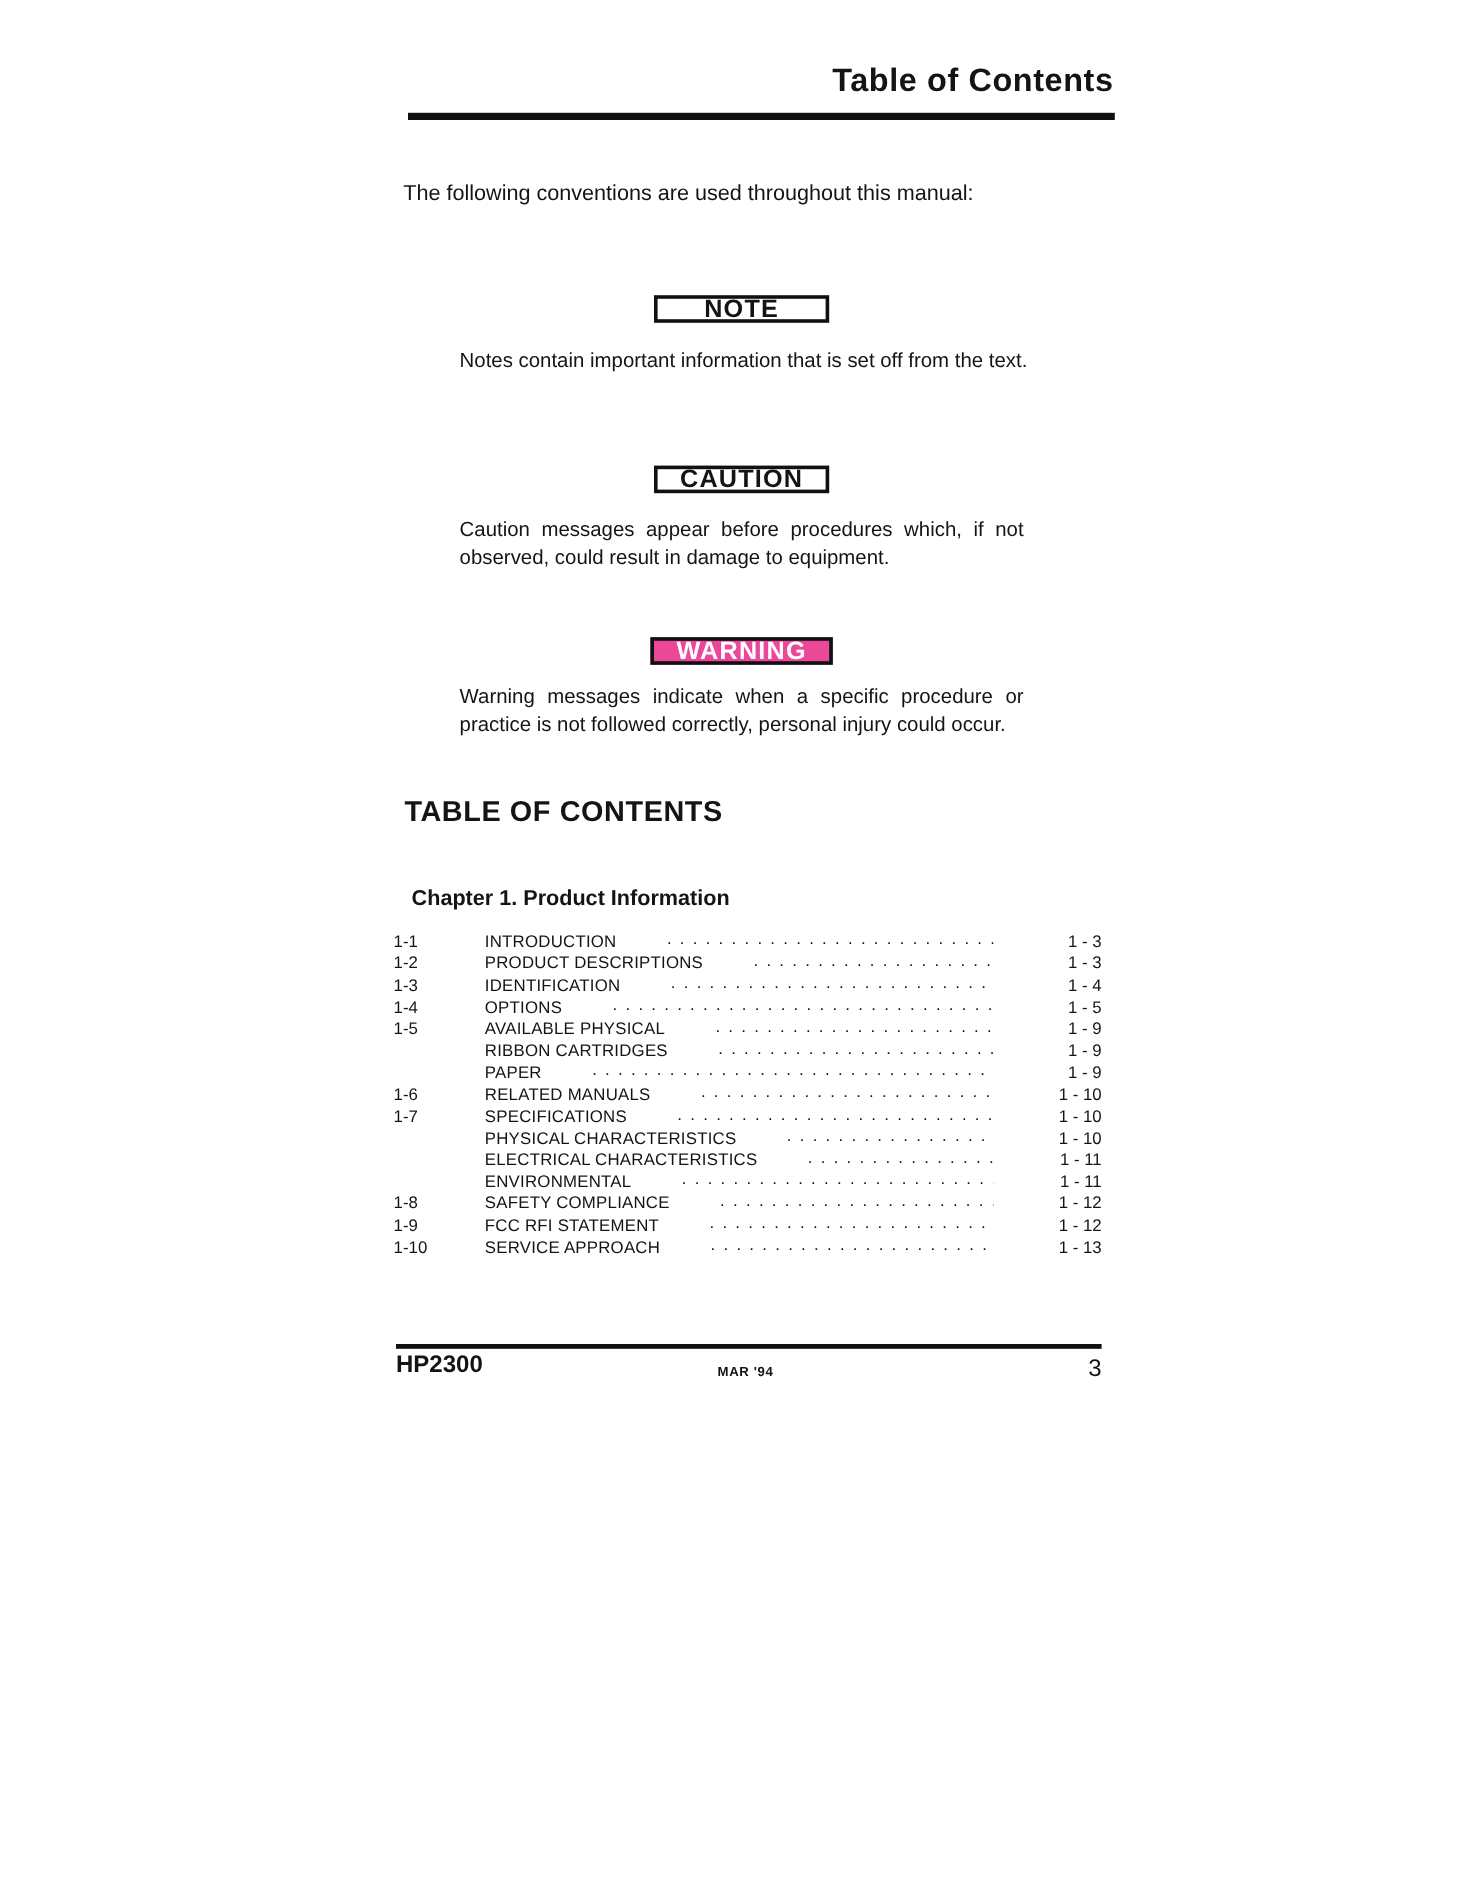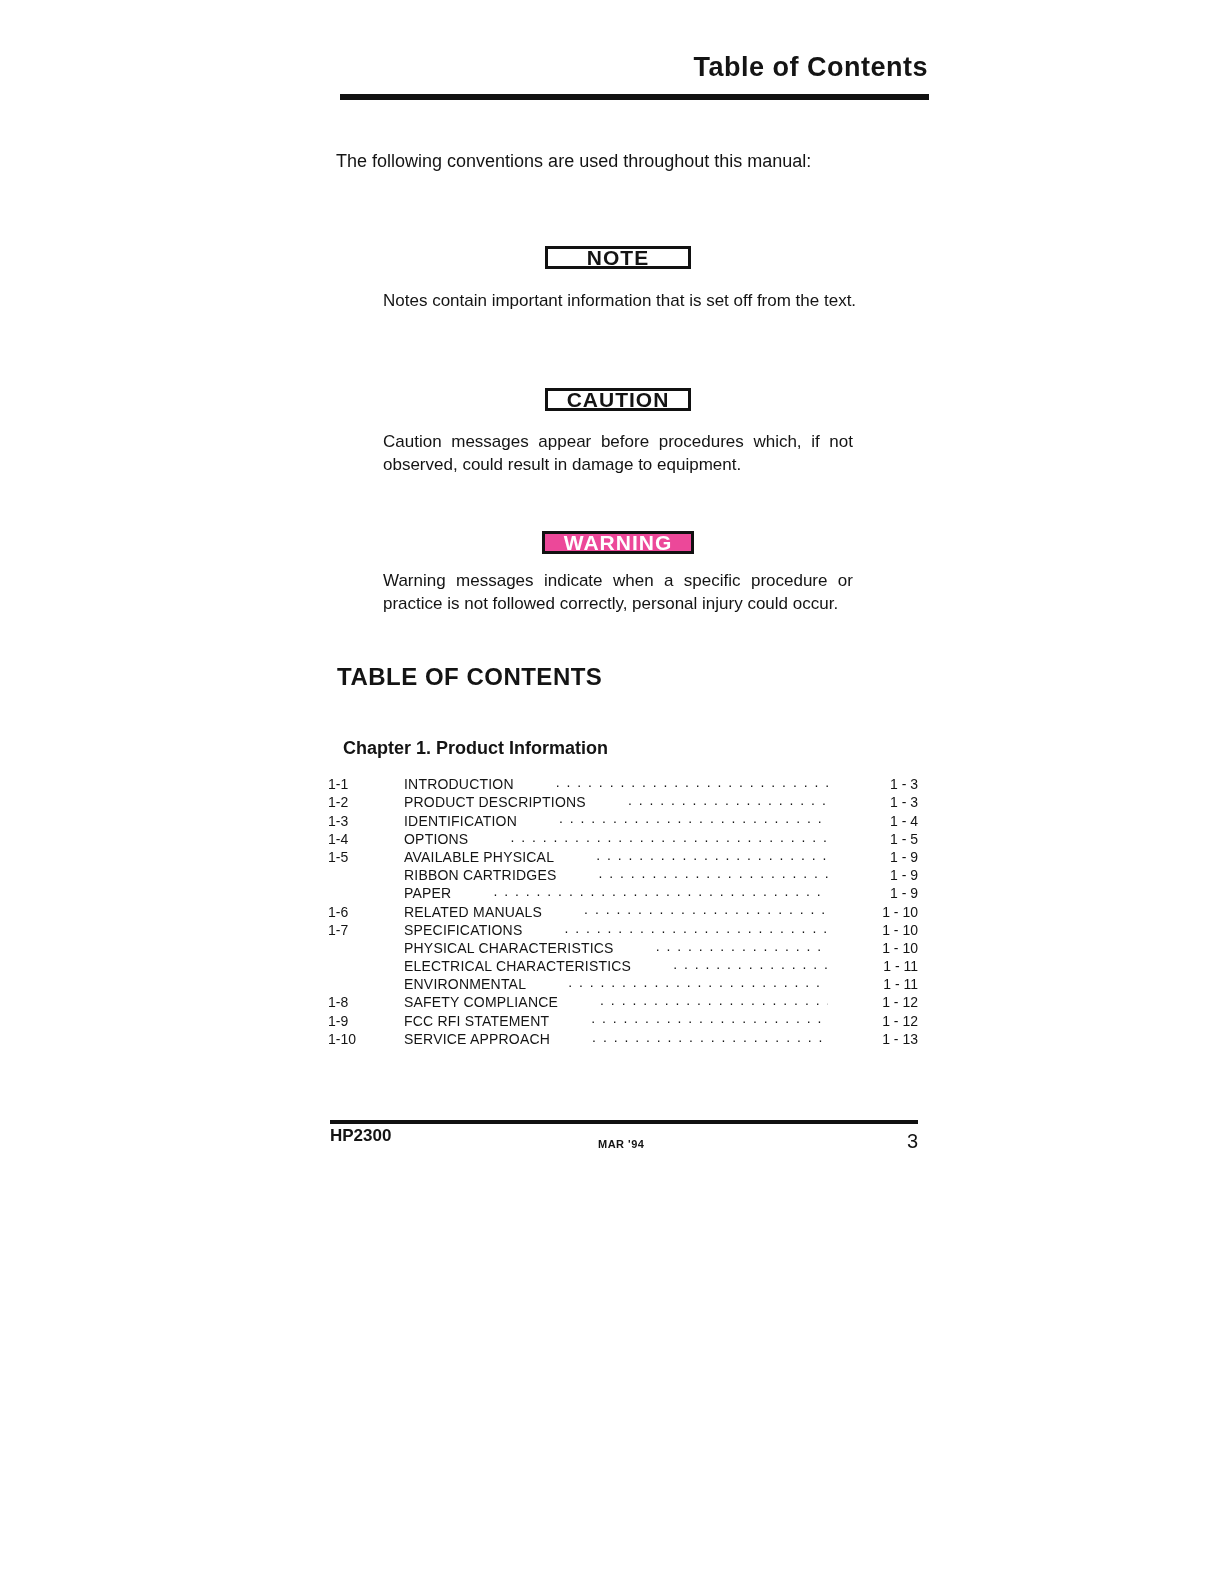"HP2300" .footer-left { font-size: 17px -> 20px }
